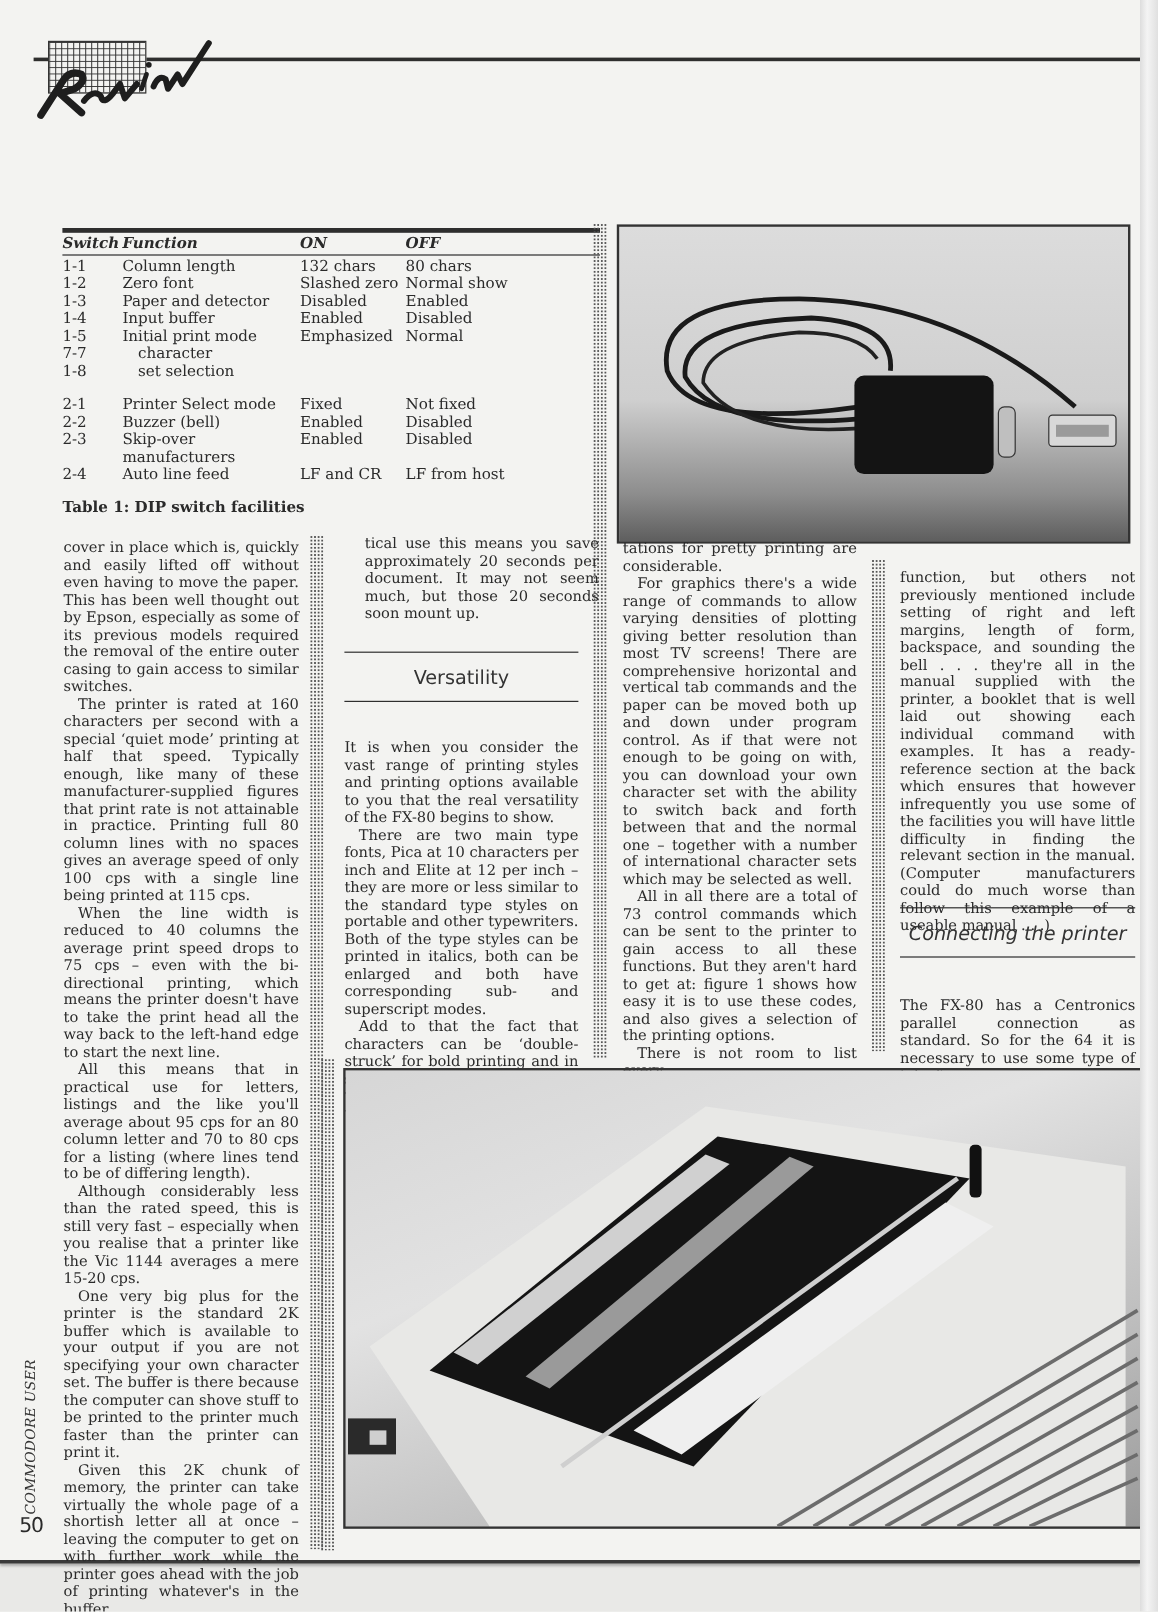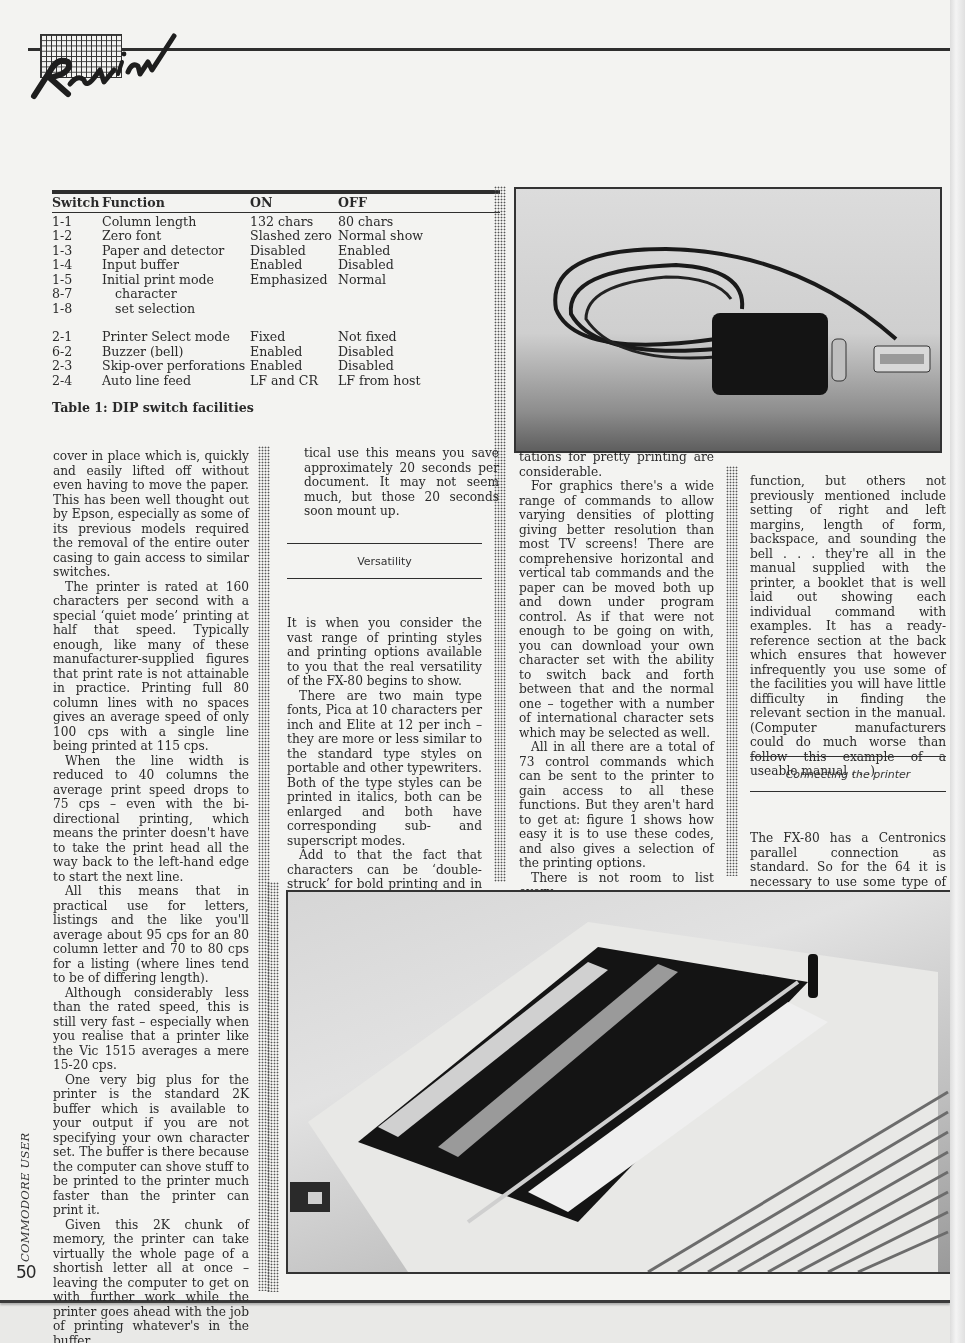"Switch" .dip-table .hdr { font-style: none -> italic }
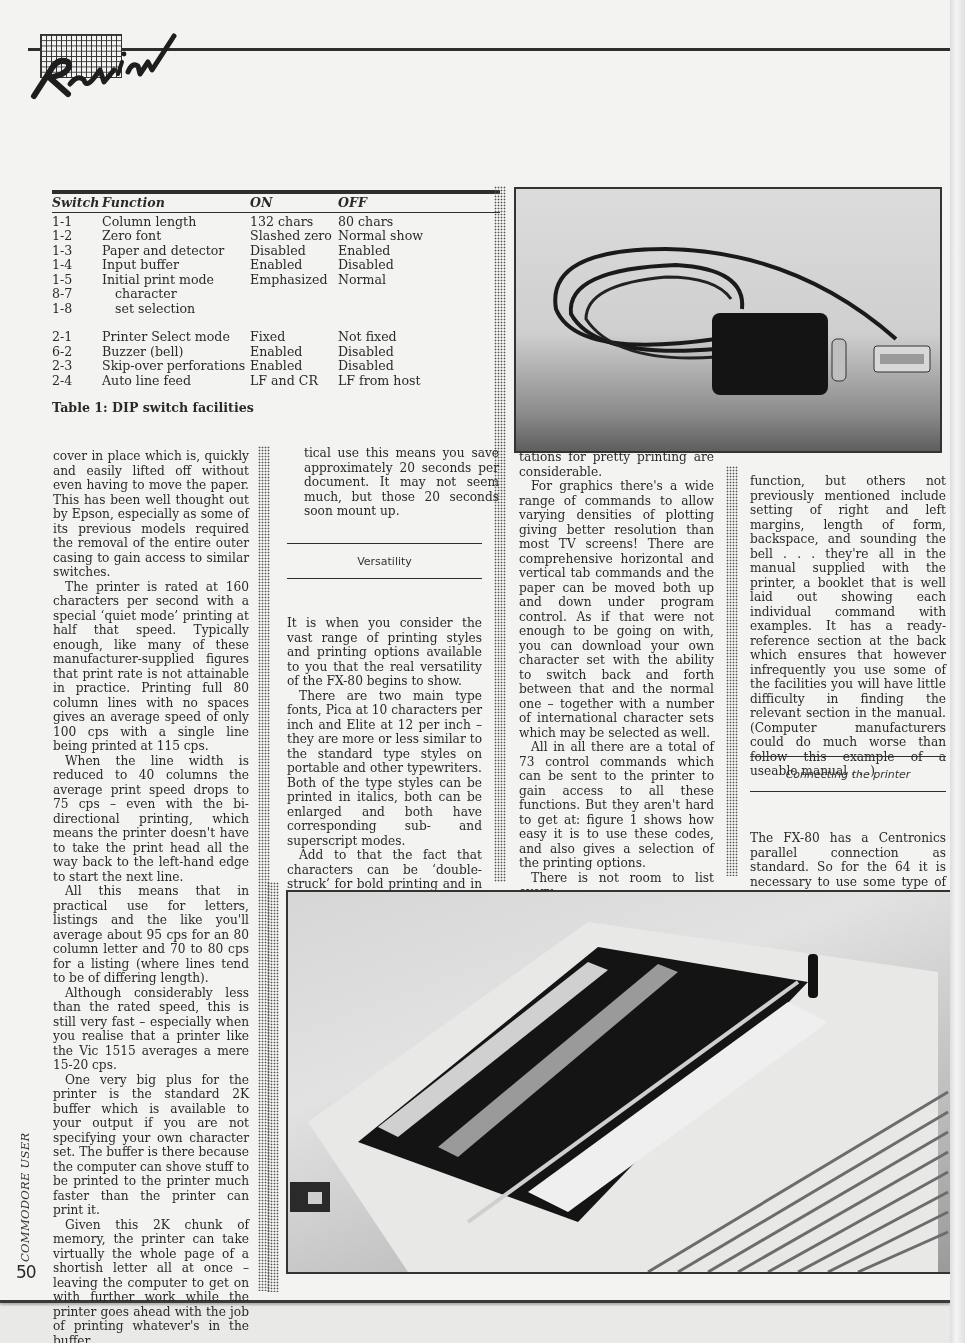"8-7" span.c1 { text: 8-7 -> 7-7 }
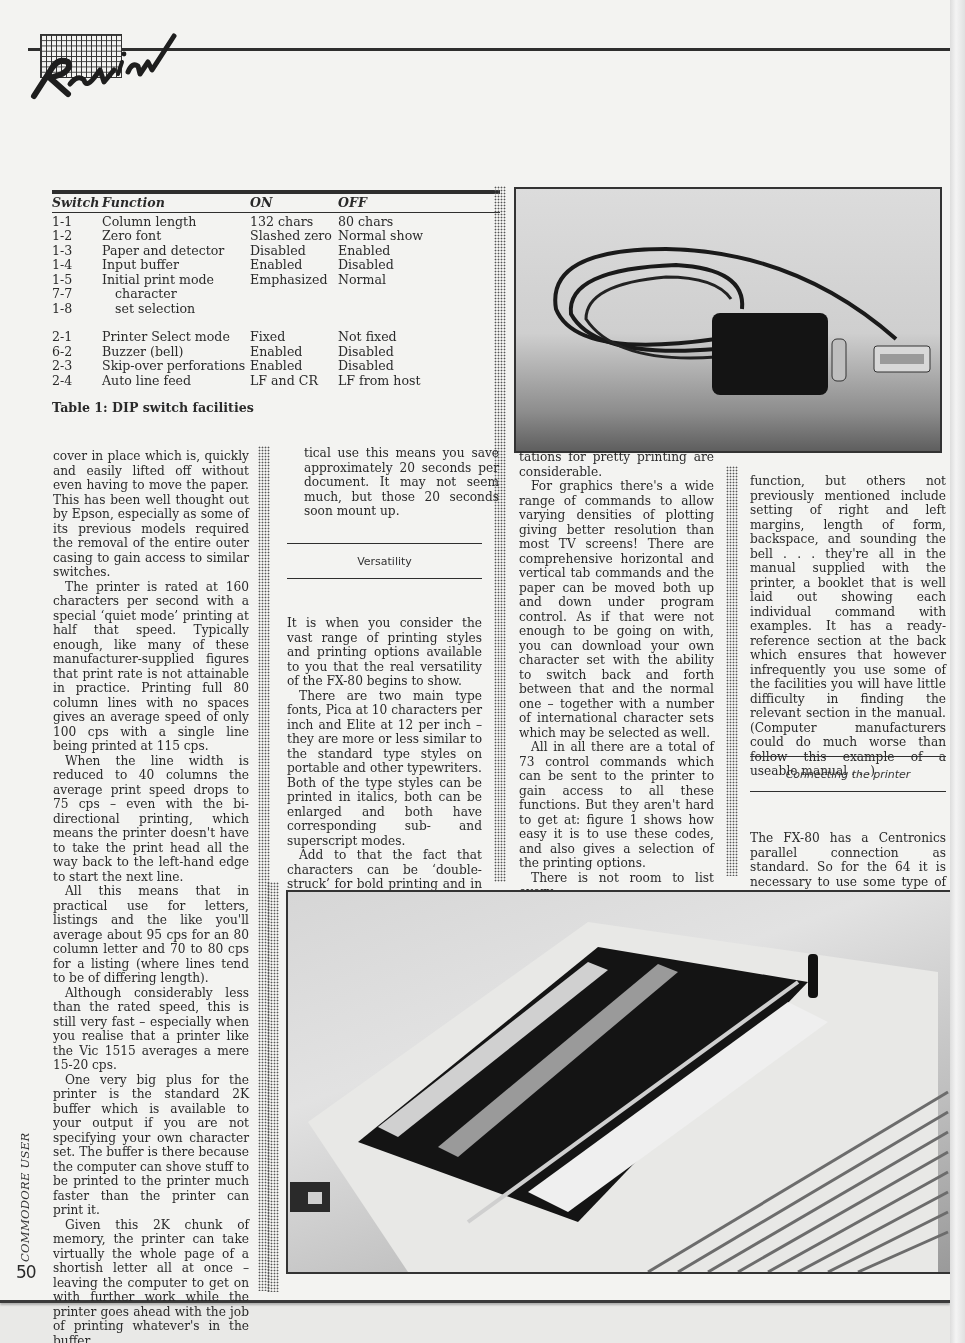"6-2" span.c1 { text: 6-2 -> 2-2 }
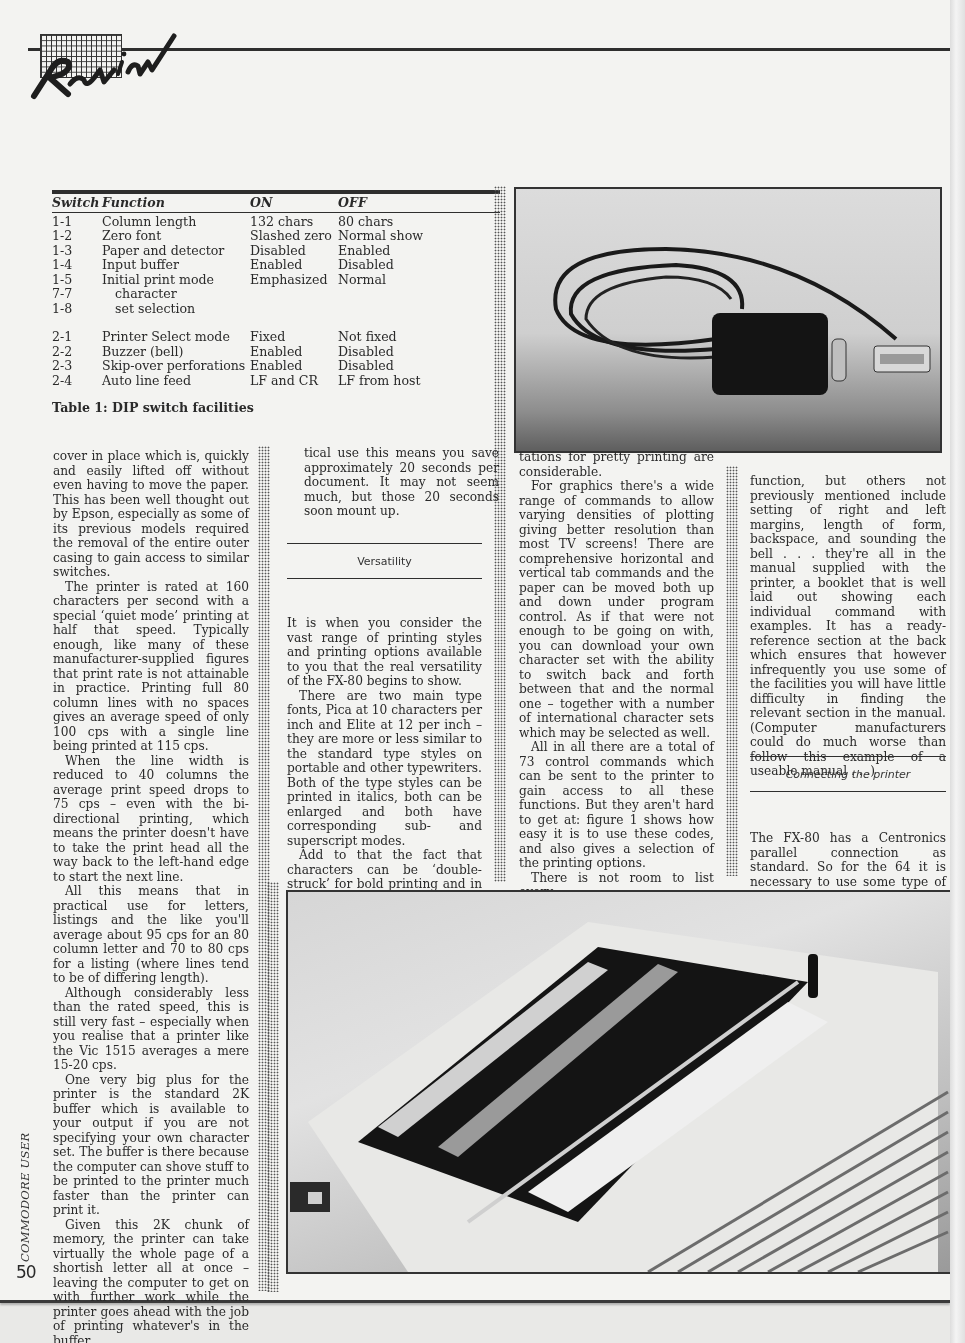"Skip-over perforations" span.c2 { text: perforations -> manufacturers }
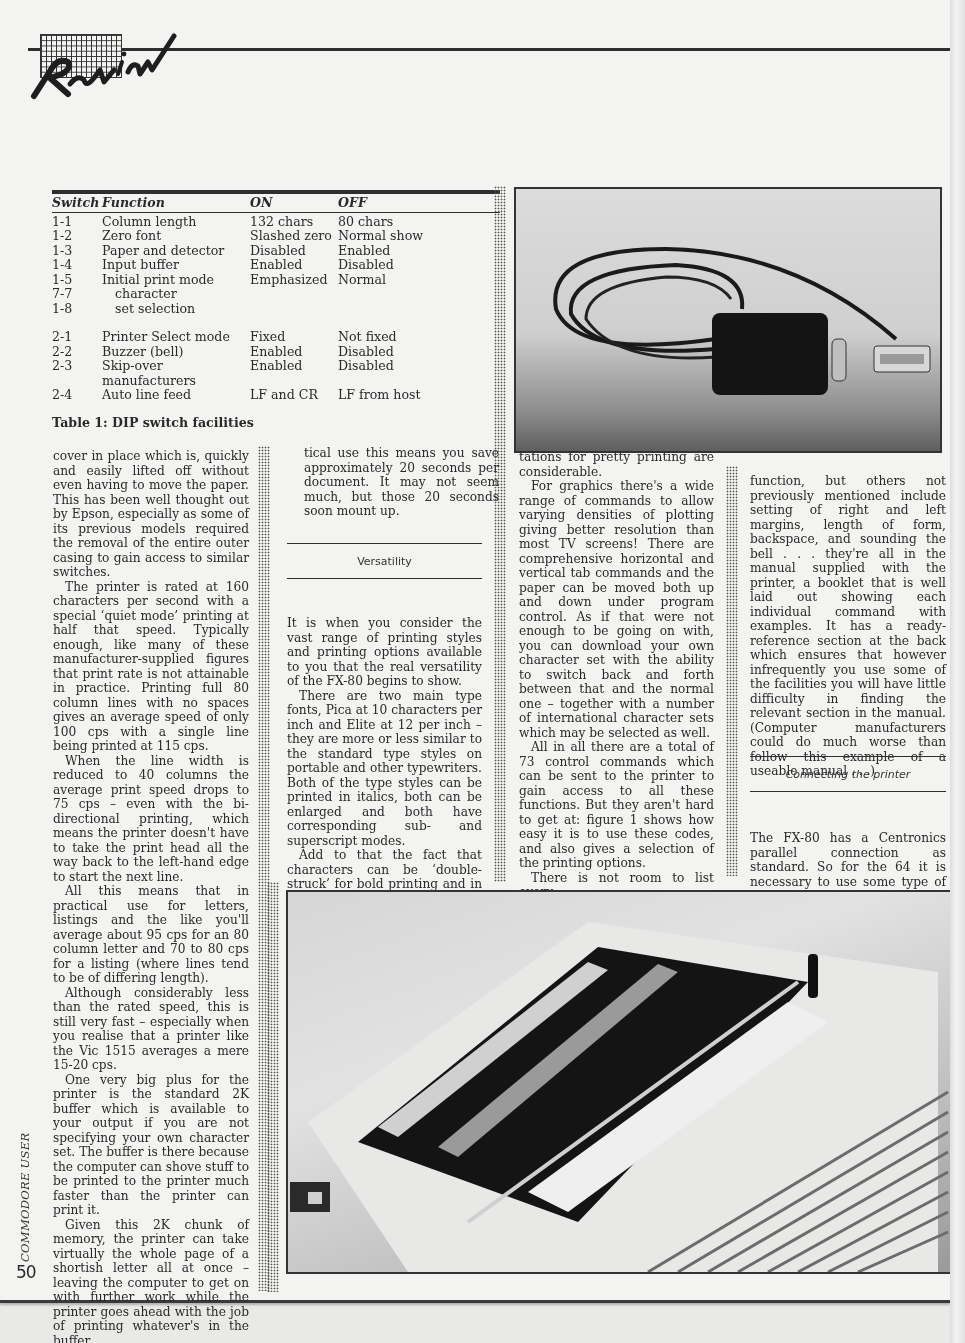"Versatility" .subhead { font-size: 11px -> 16px }
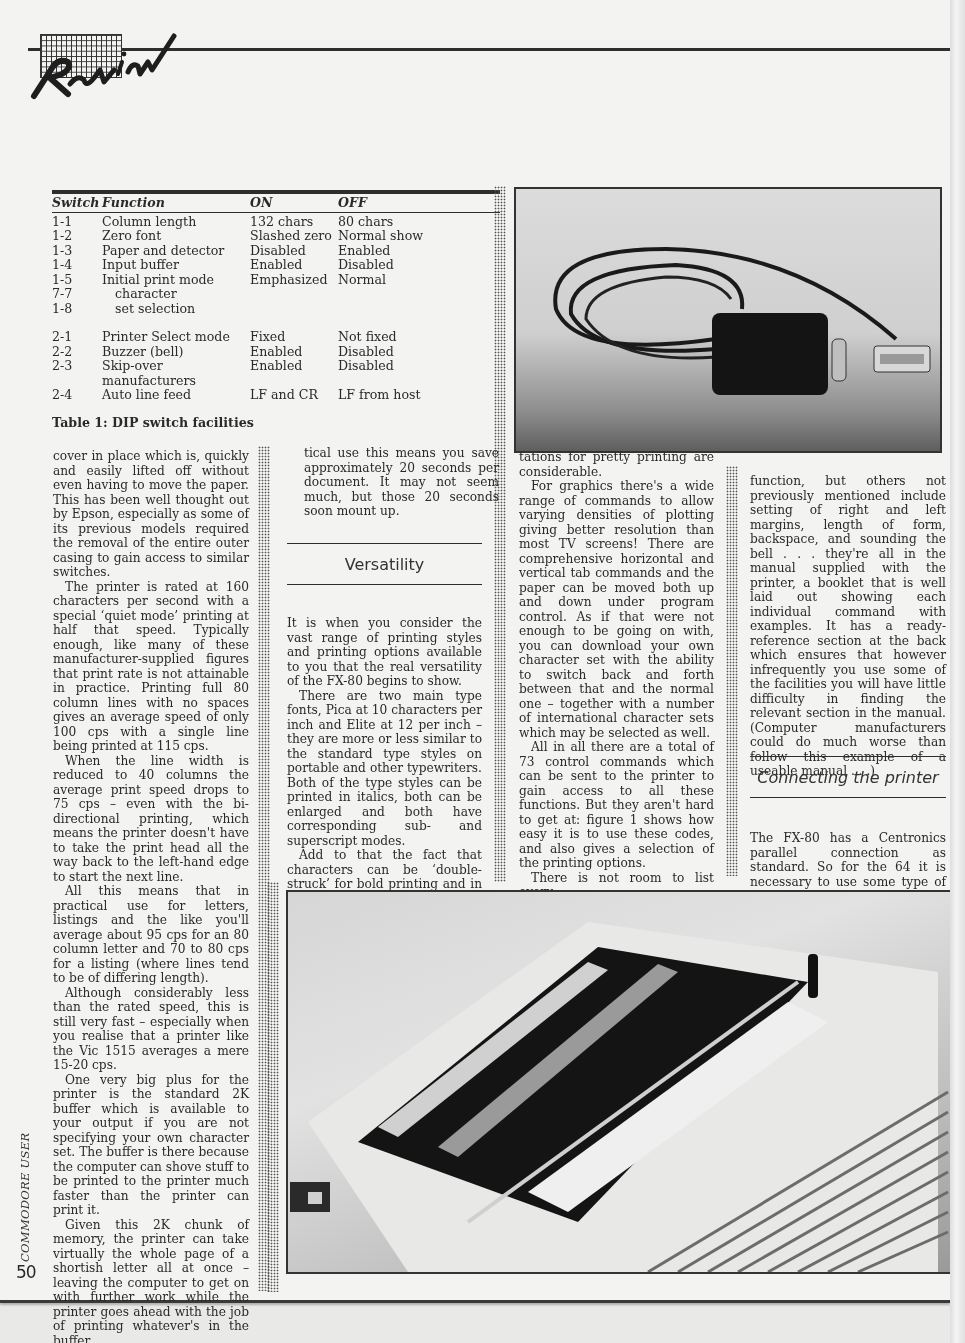"Although considerably less than the" p { text: 1515 -> 1144 }
